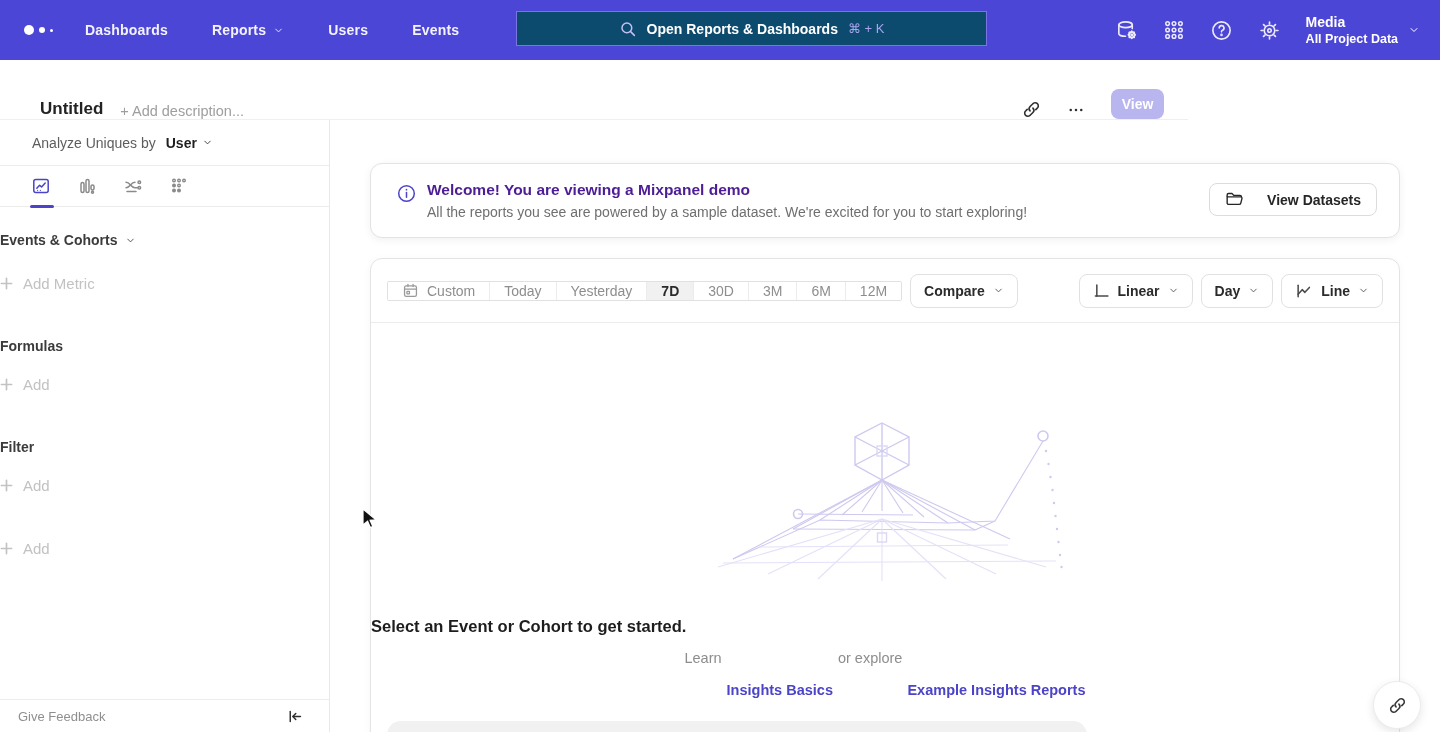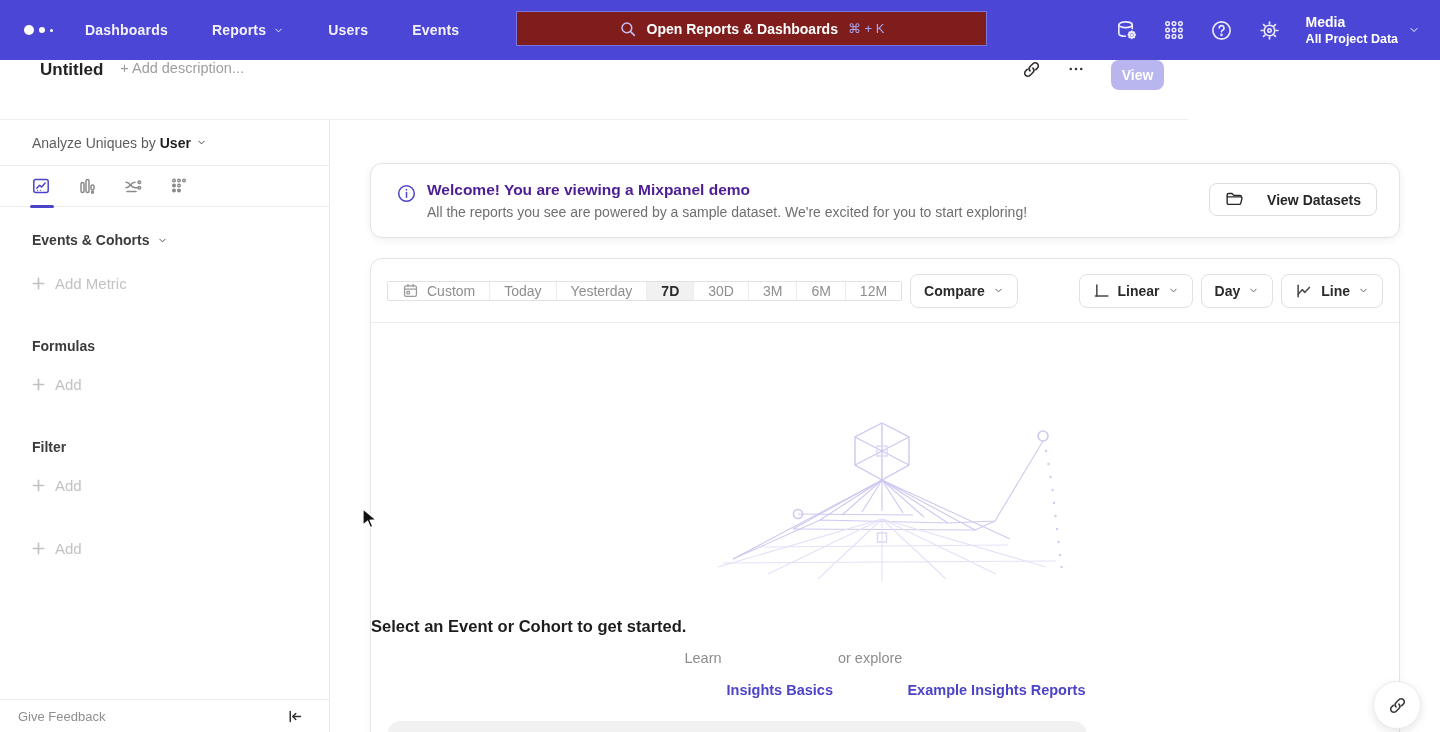"Open Reports & Dashboards" .searchbox { background: #7f1d1d -> #0c4a6e }
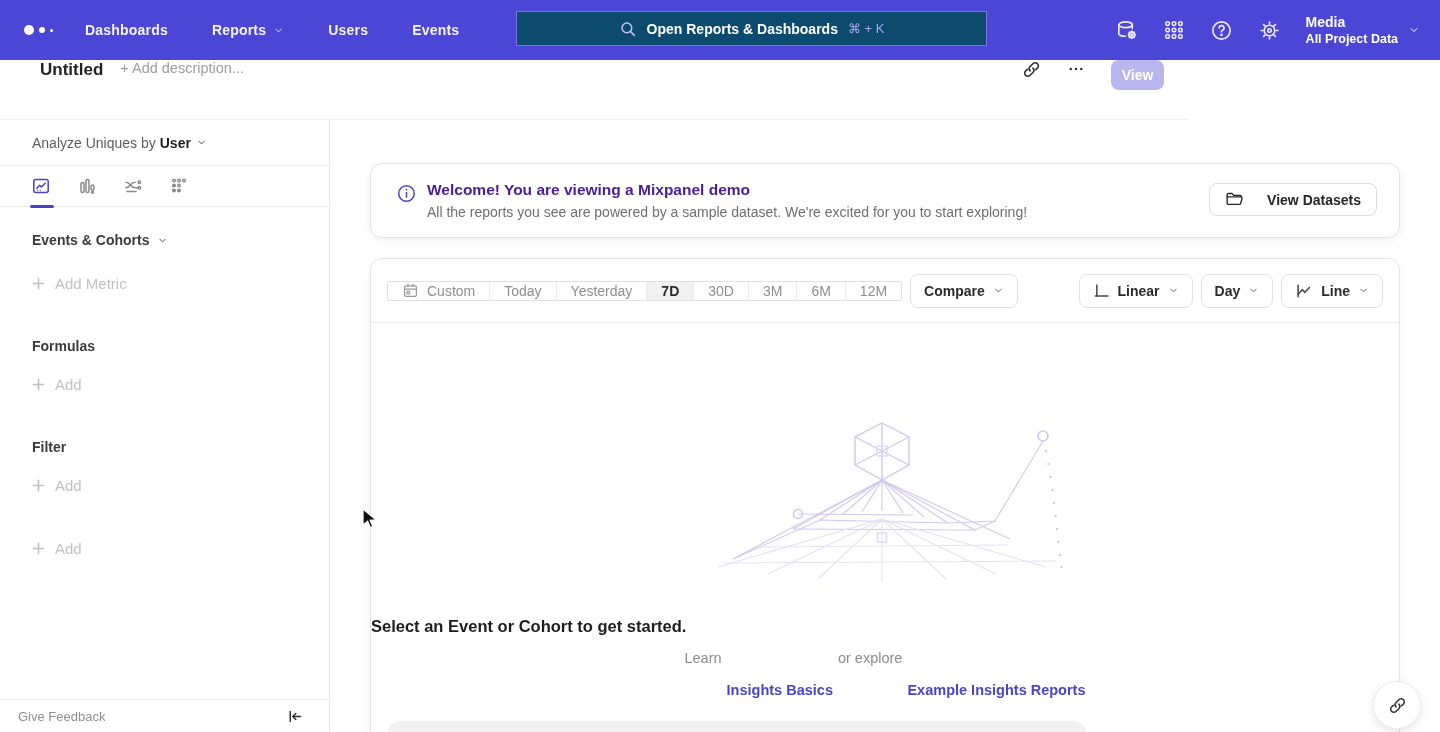"Untitled" .header { align-items: flex-start -> flex-end }
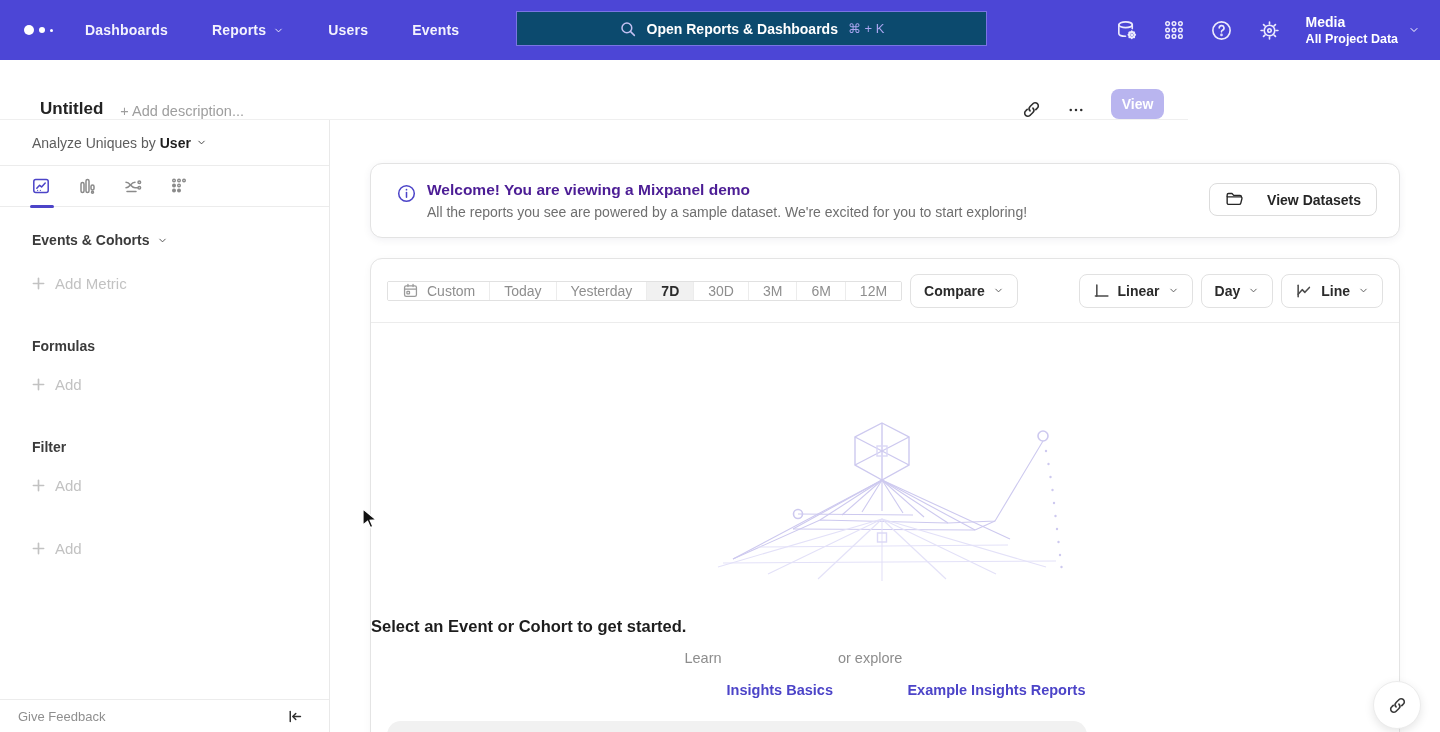"Analyze Uniques by" .analyze { gap: none -> 6px }
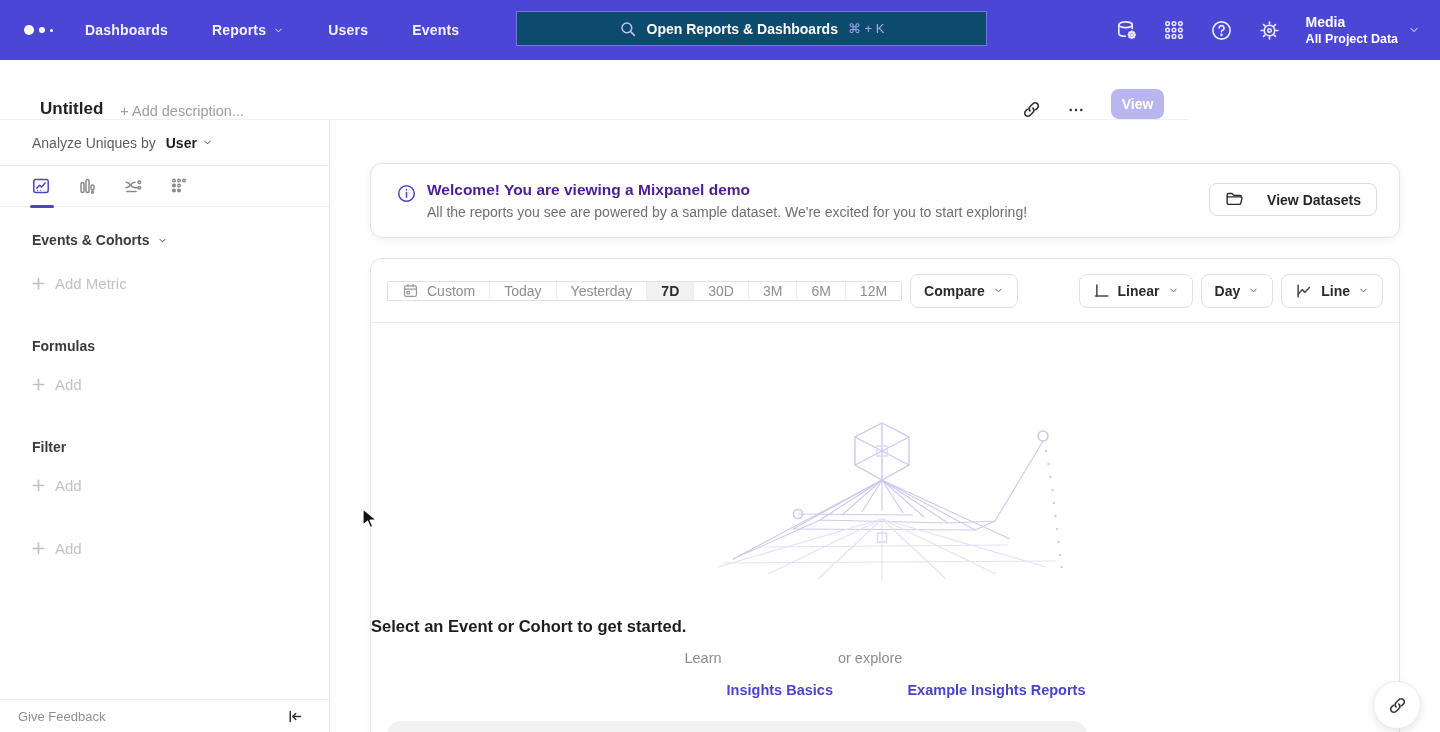"Events & Cohorts" .ssection { padding-left: 32px -> none }
